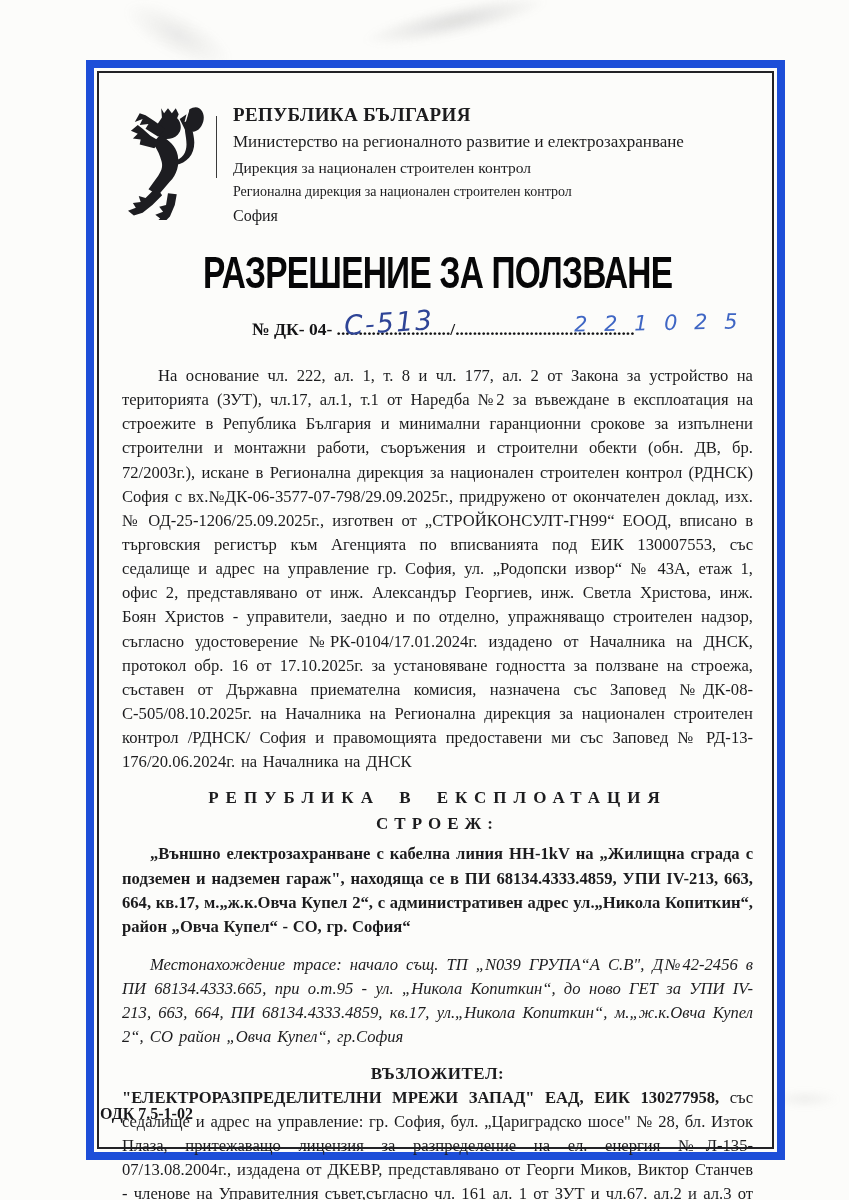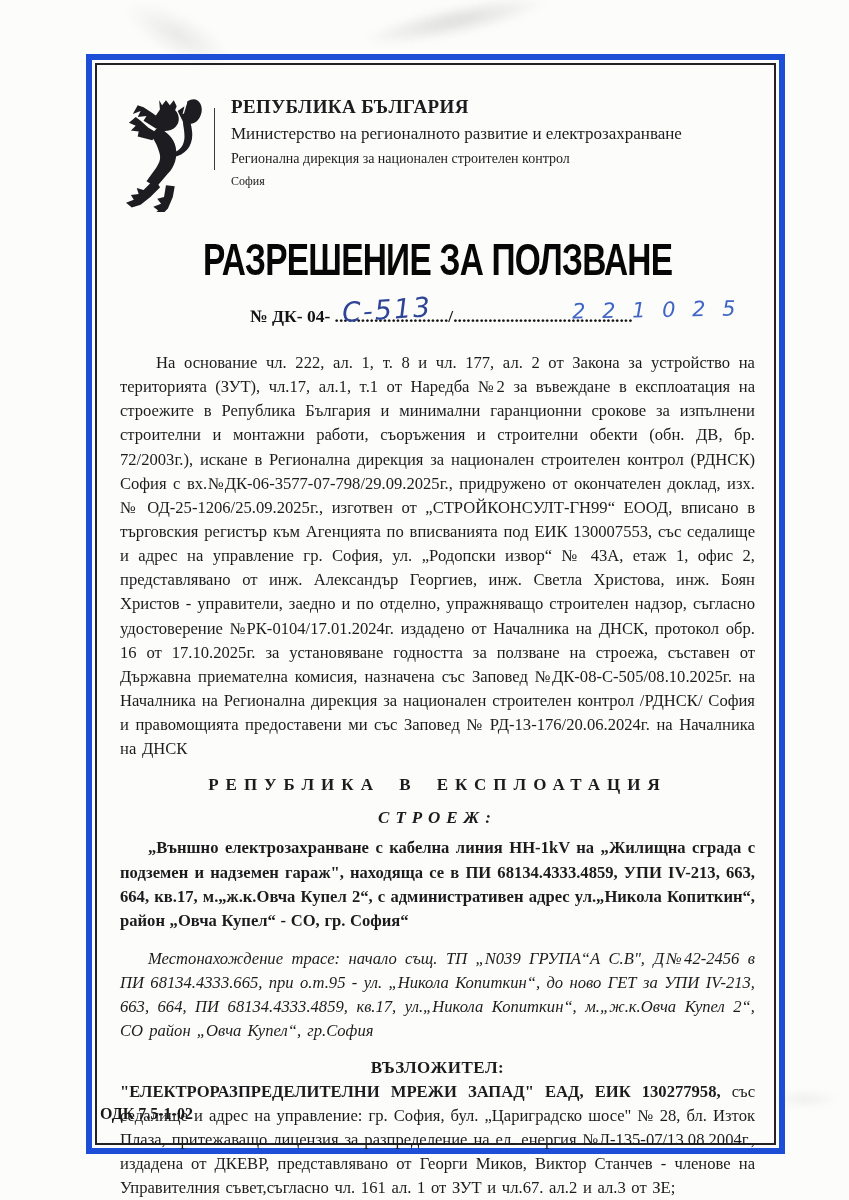"РЕПУБЛИКА БЪЛГАРИЯ" .frame { border: 6px solid #1d4ed8 -> 8px solid #1d4ed8; top: 54px -> 60px }
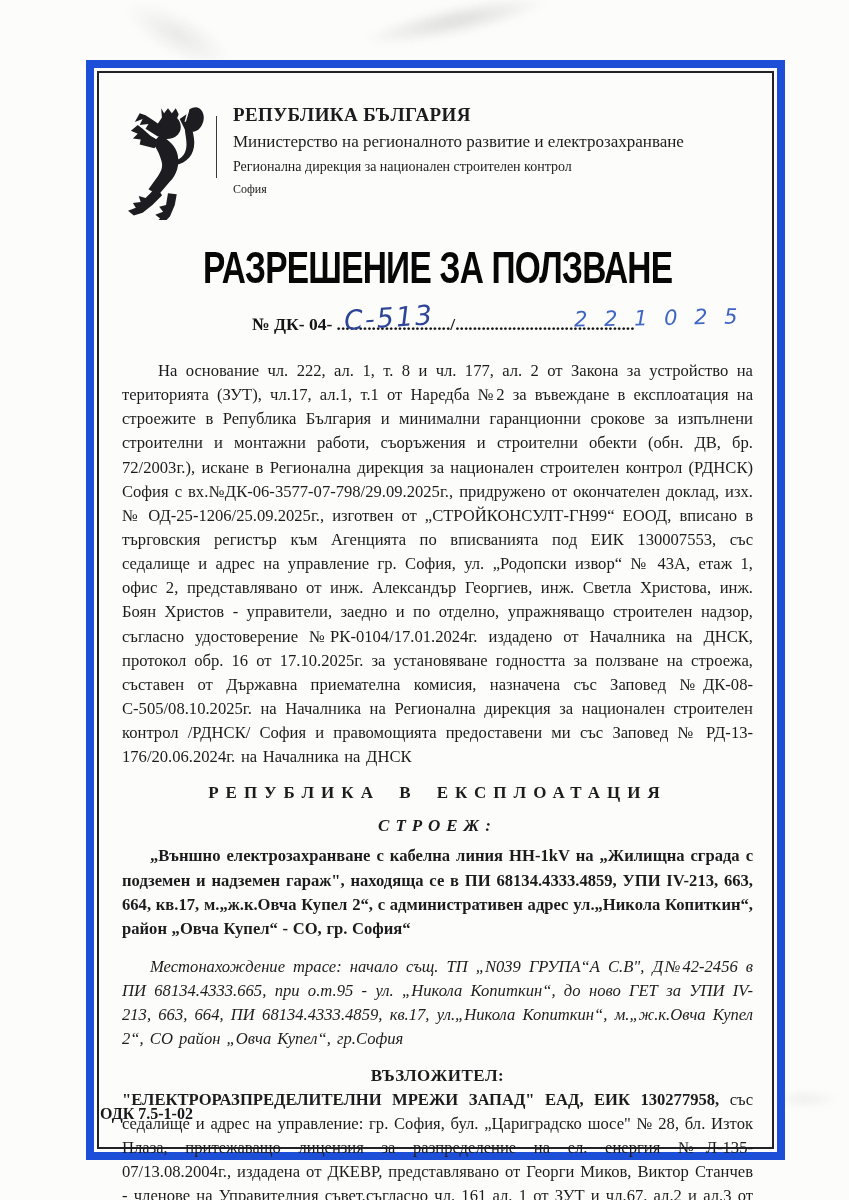"Дирекция за национален строителен" p.hdr-dir { html: none -> <p>Дирекция за национален строителен контрол</p> }
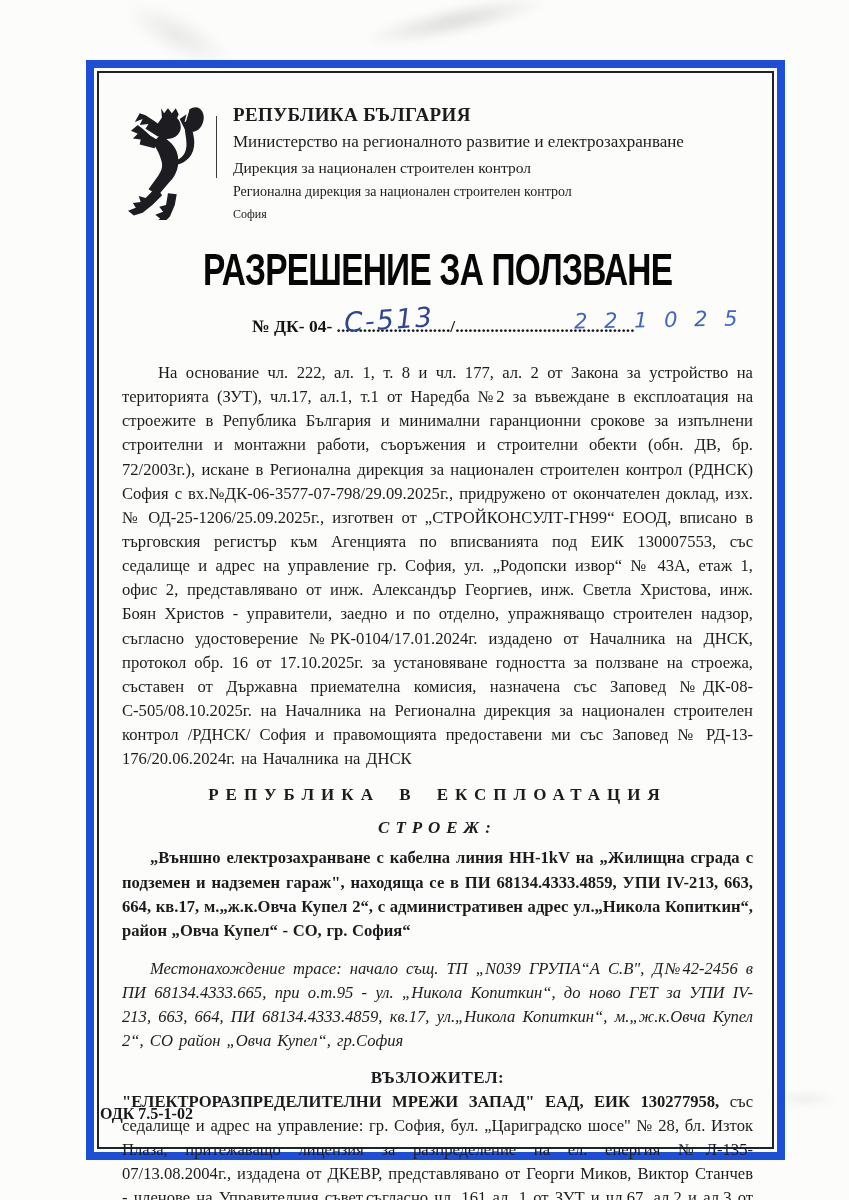"София" .hdr-city { font-size: 12px -> 16px }
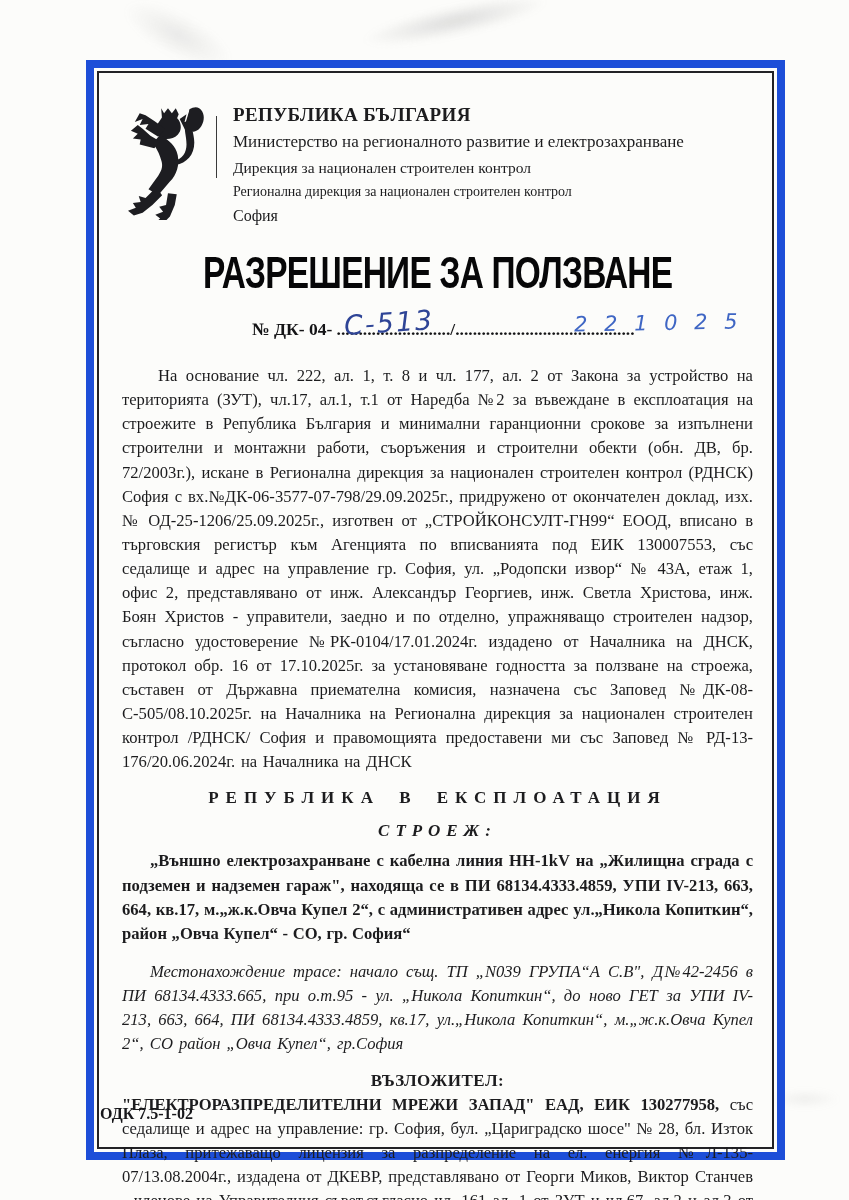"СТРОЕЖ:" .h-stroe { font-style: italic -> none; margin-top: 13px -> 6px }
